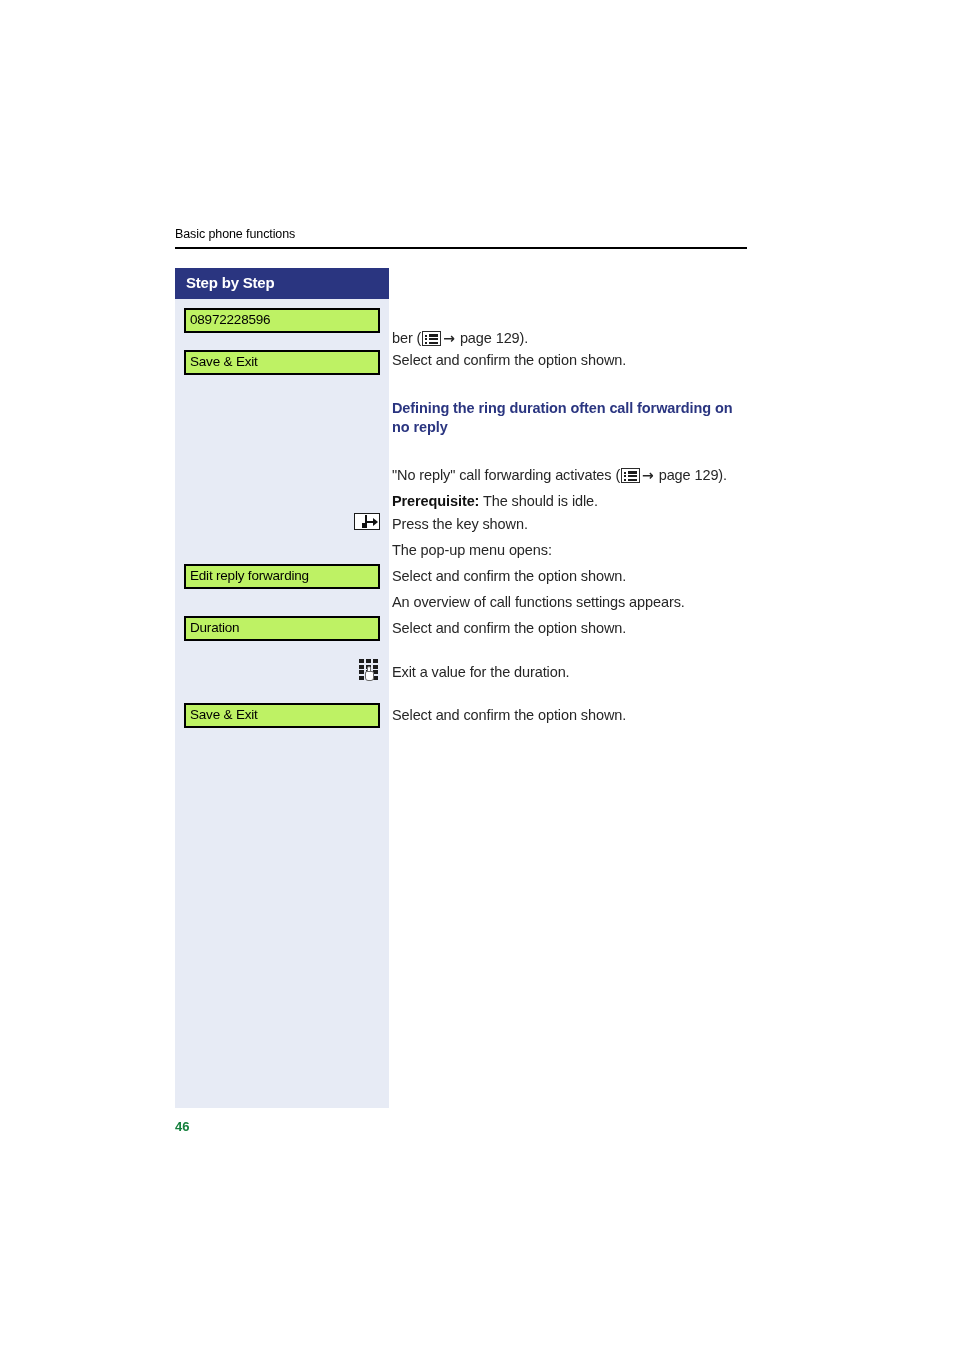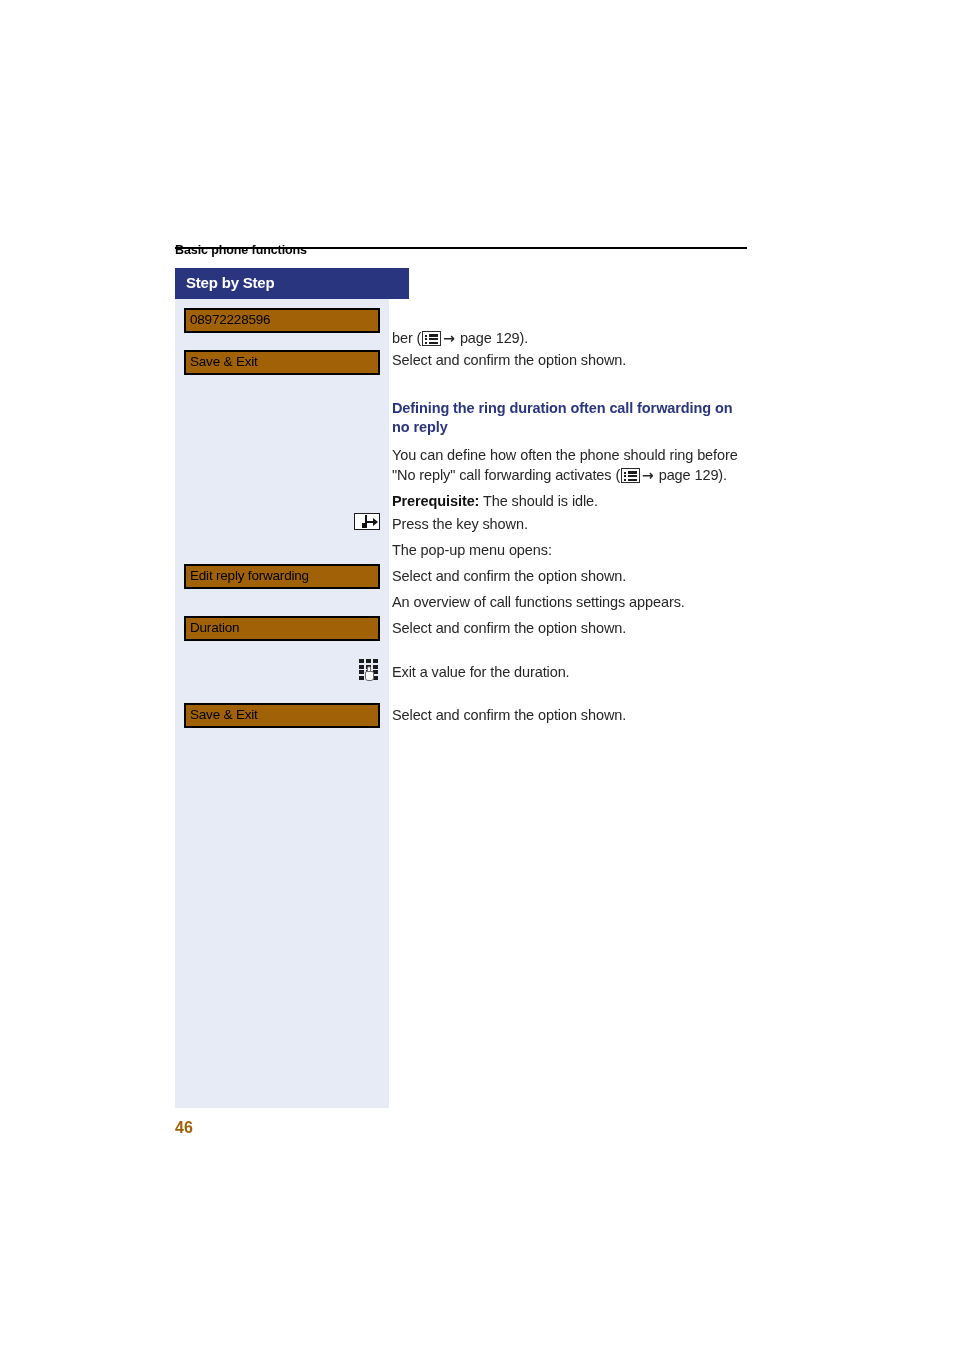"Basic phone functions" .running-head-text { font-weight: bold -> normal; margin-top: 16px -> none }
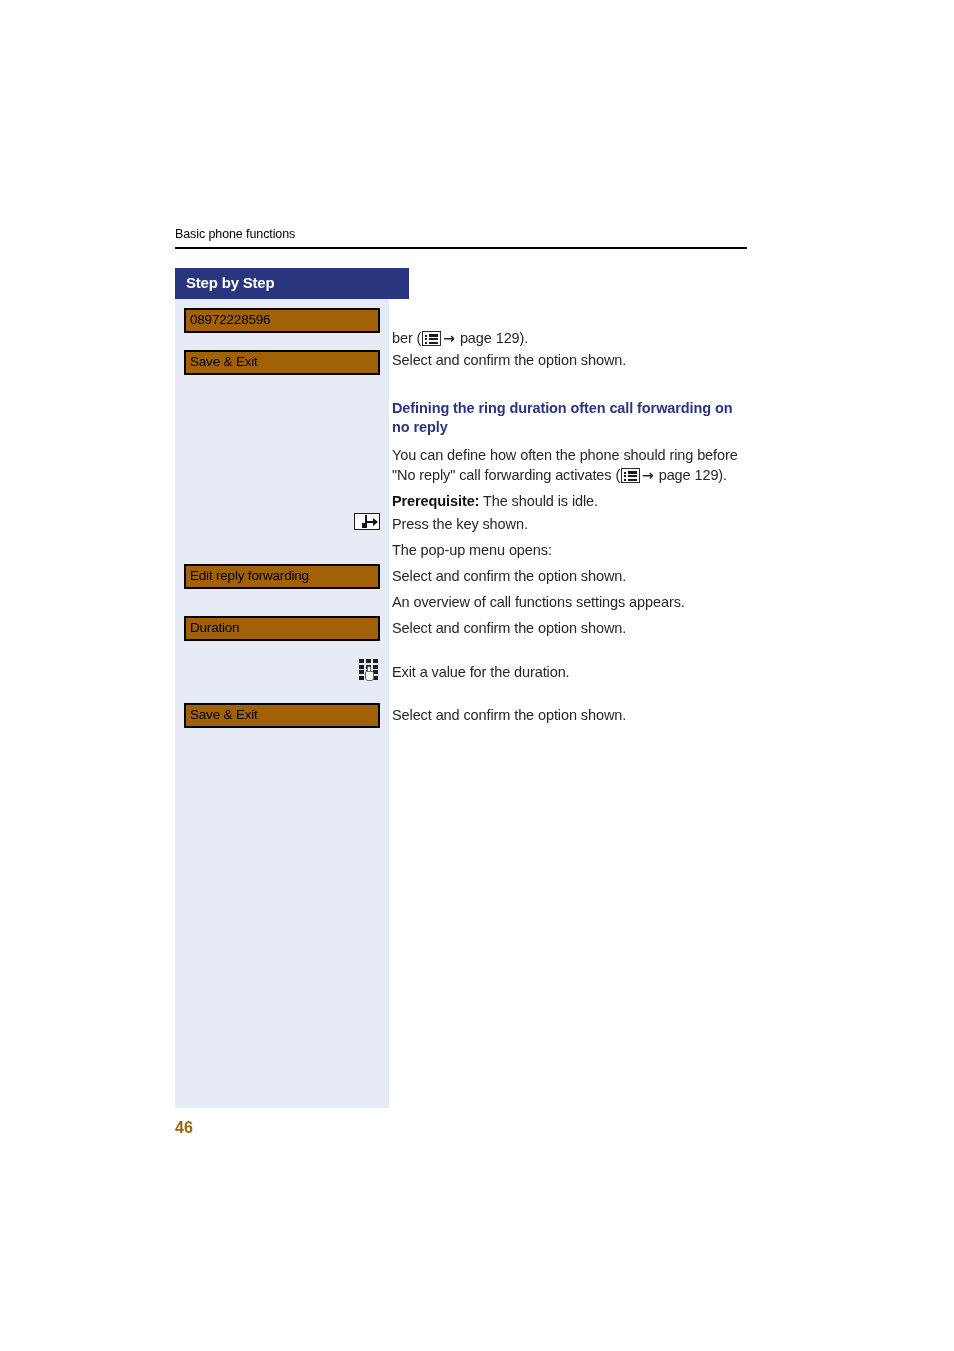"Step by Step" .sidebar-header { padding-left: 20px -> none }
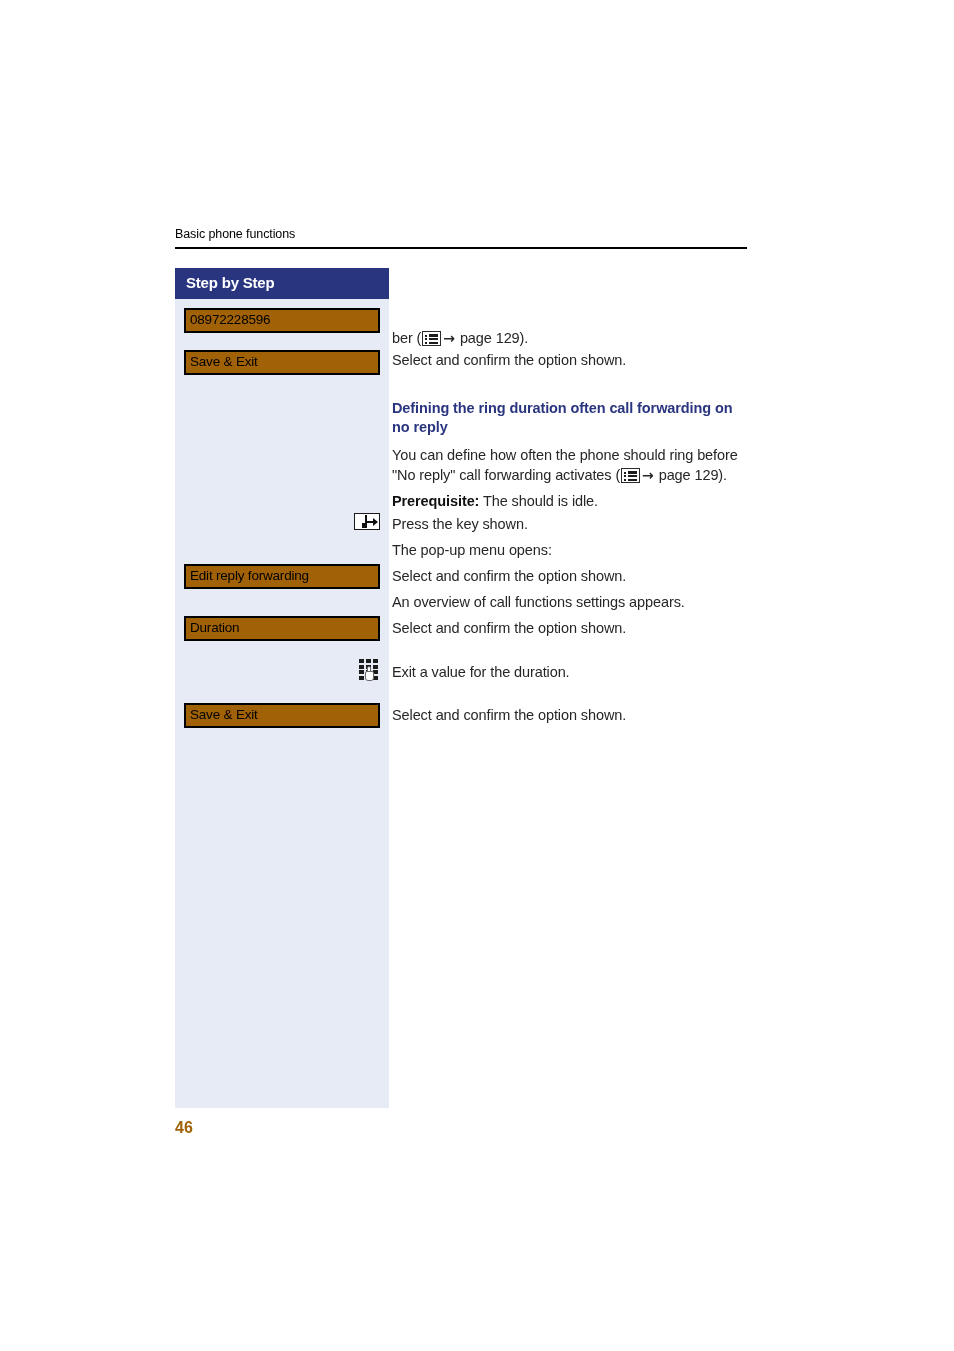"08972228596" .disp-box { background: #a16207 -> #bef264 }
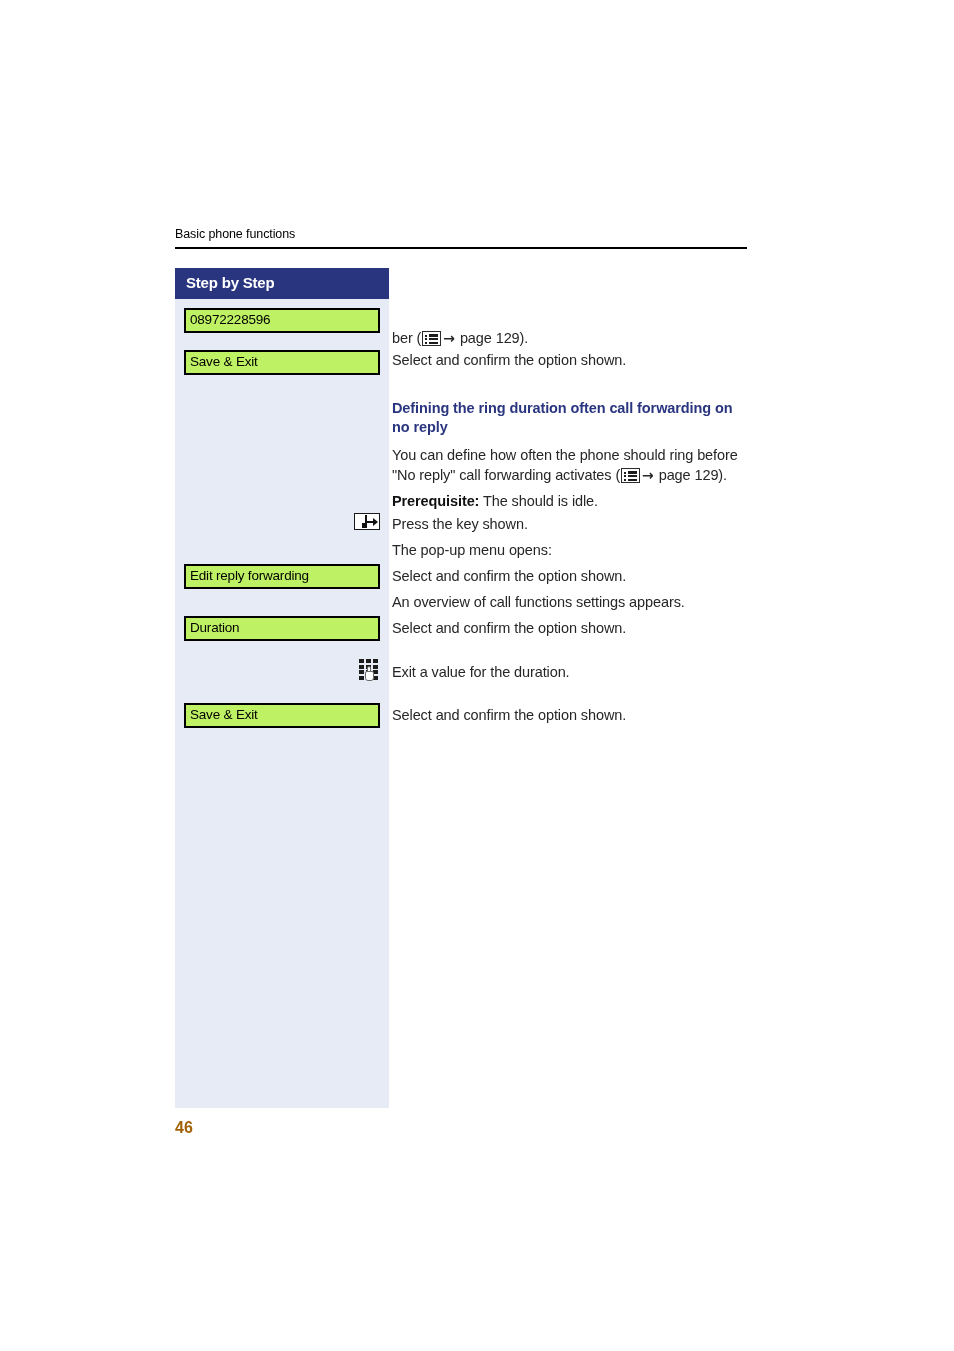"You can define how often" span { html: <span>You can define how often the phone should ring before</span> -> none }
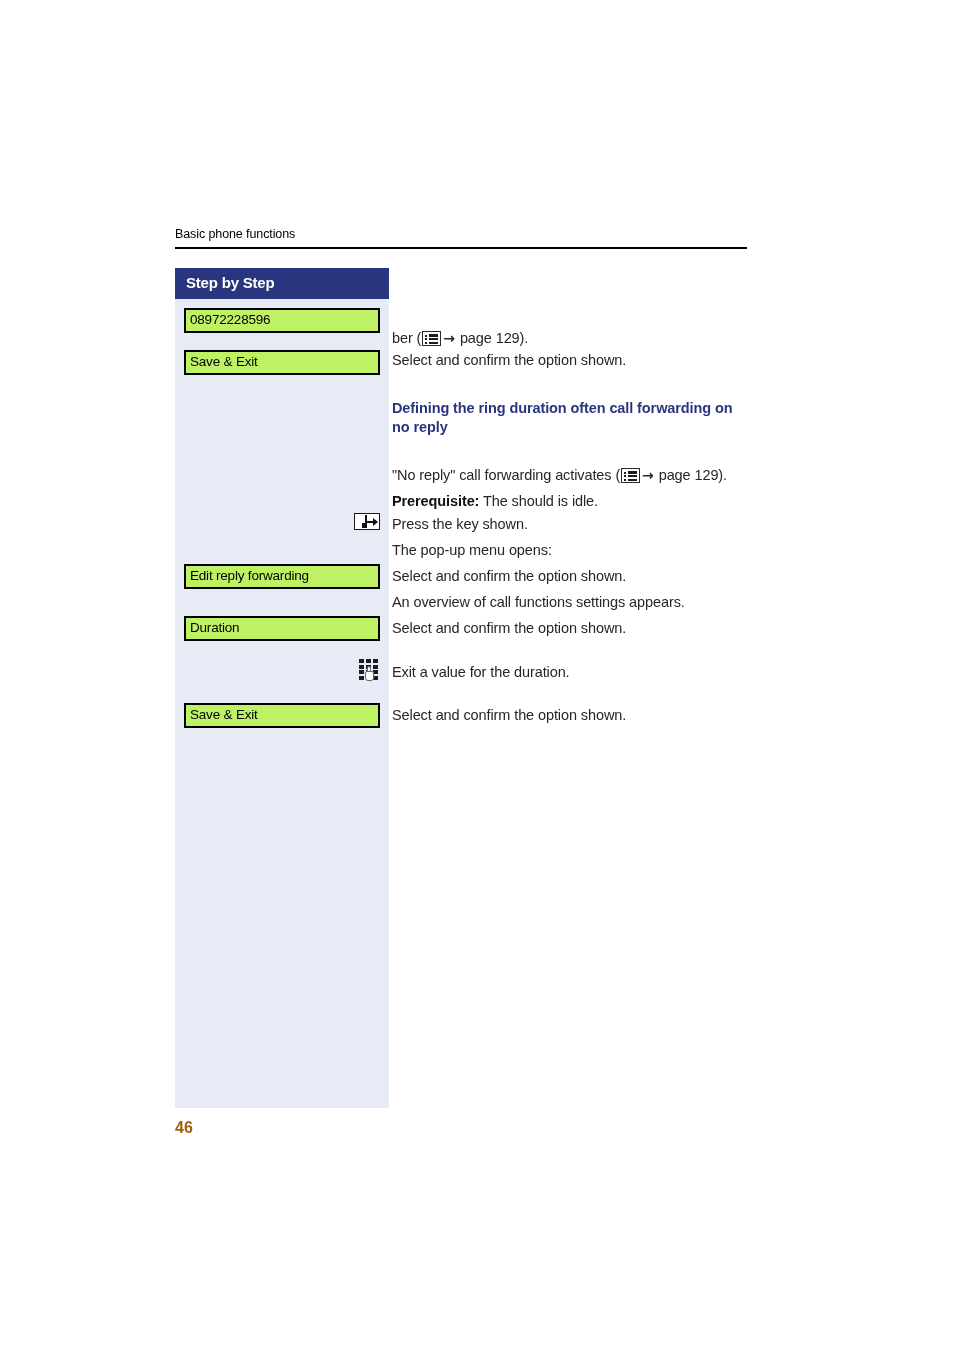"46" .folio { color: #a16207 -> #15803d; font-size: 16px -> 13px }
